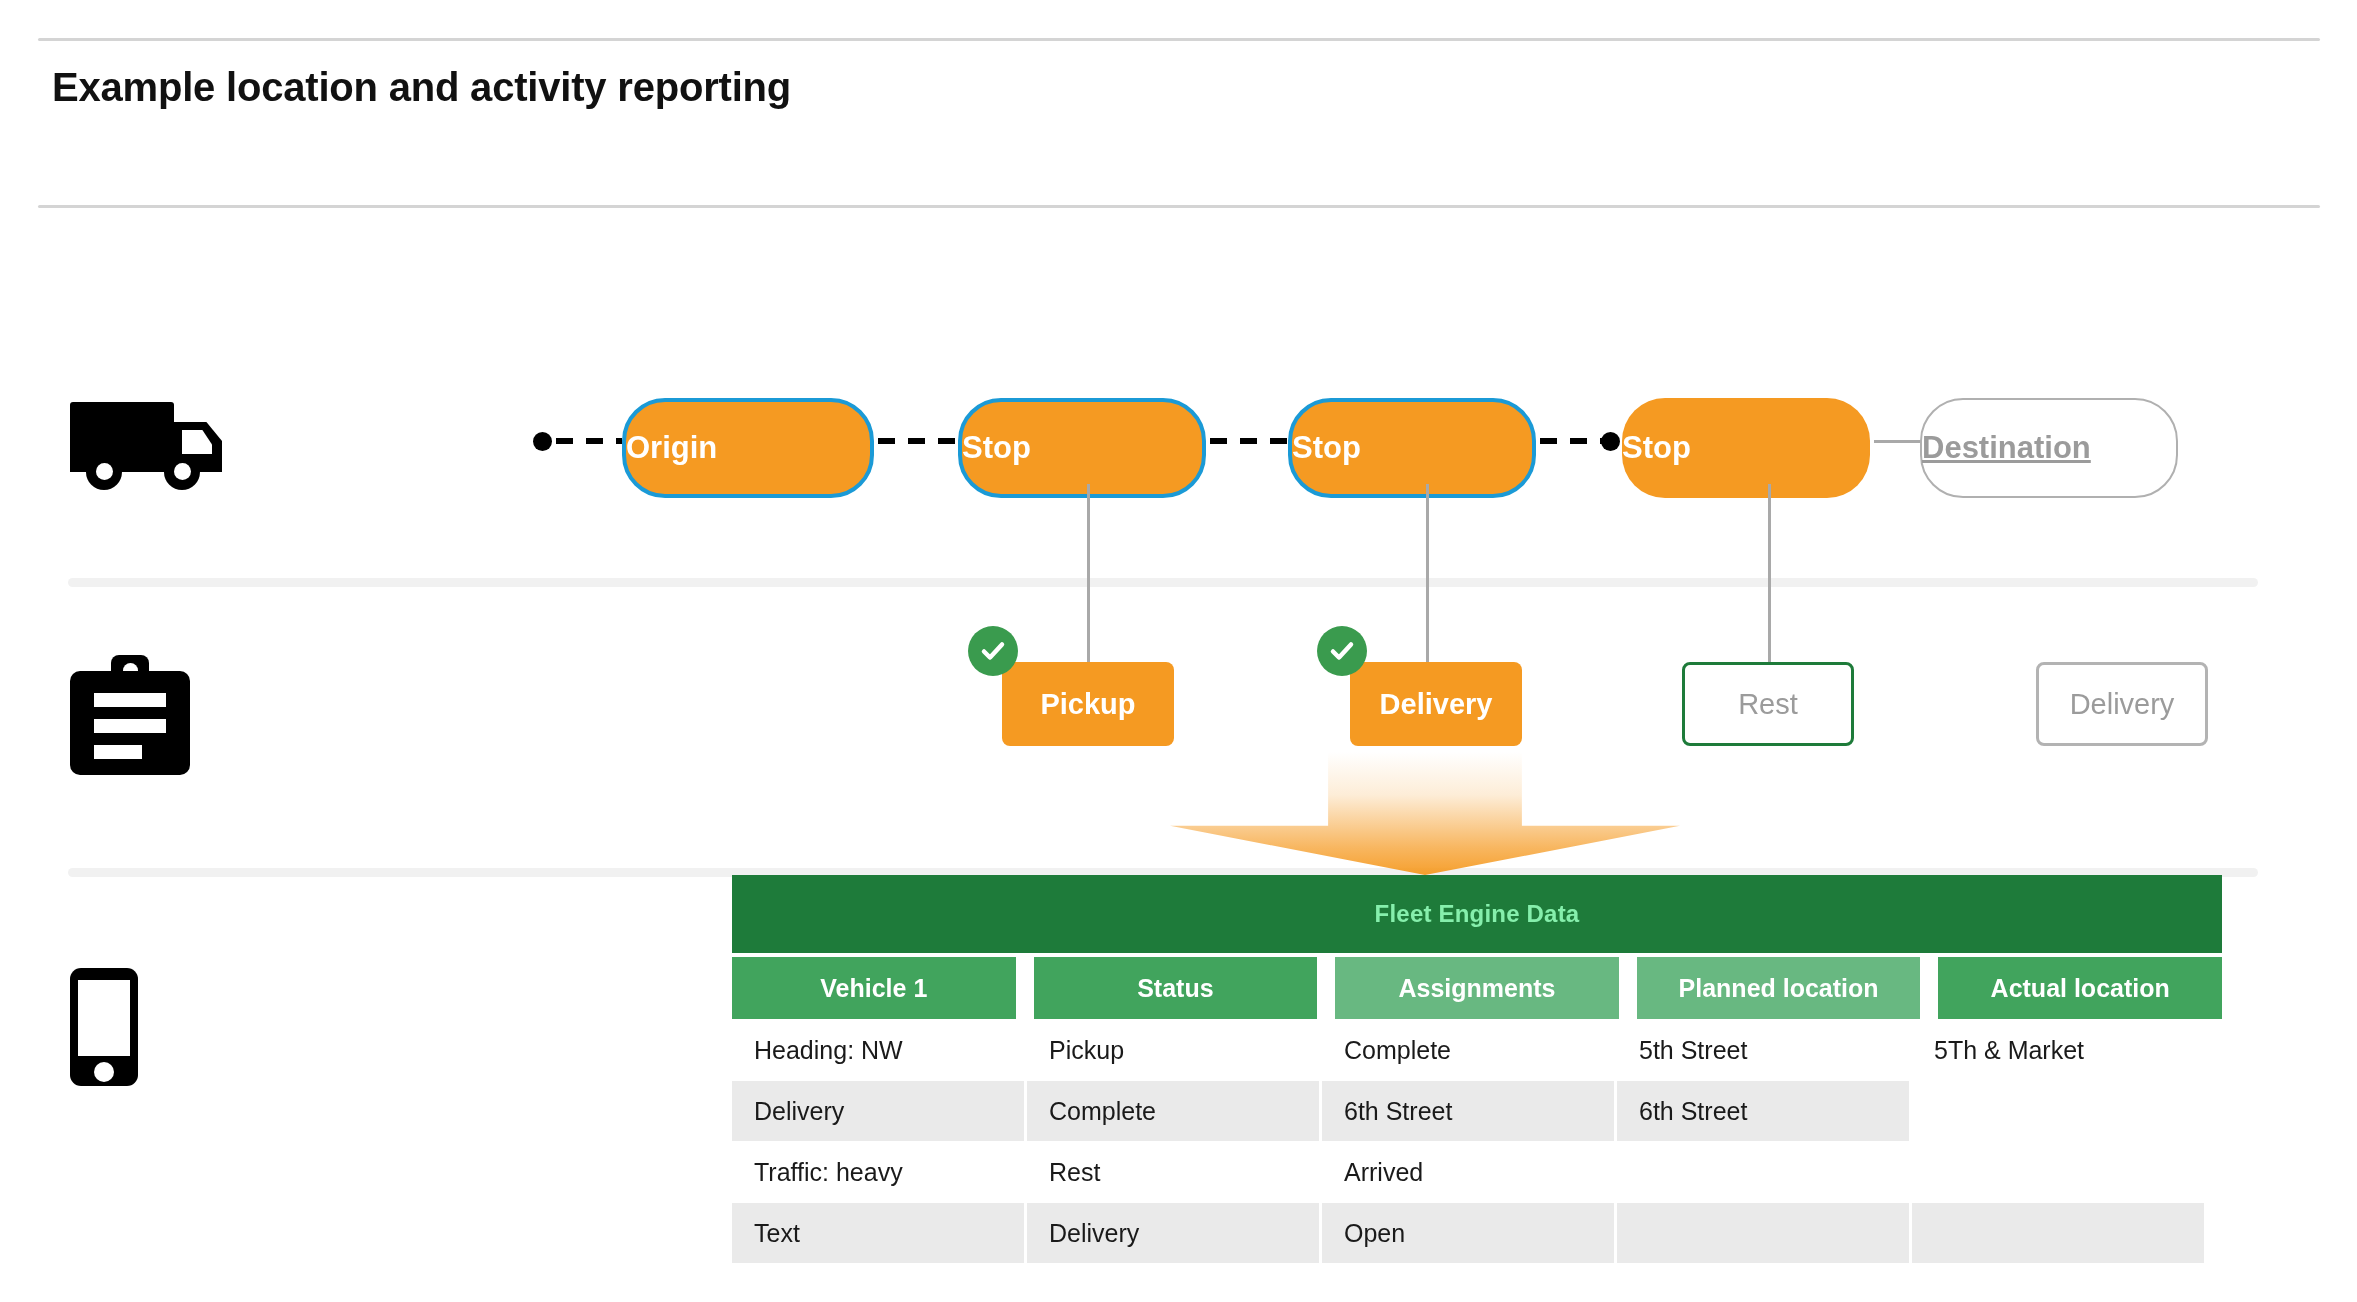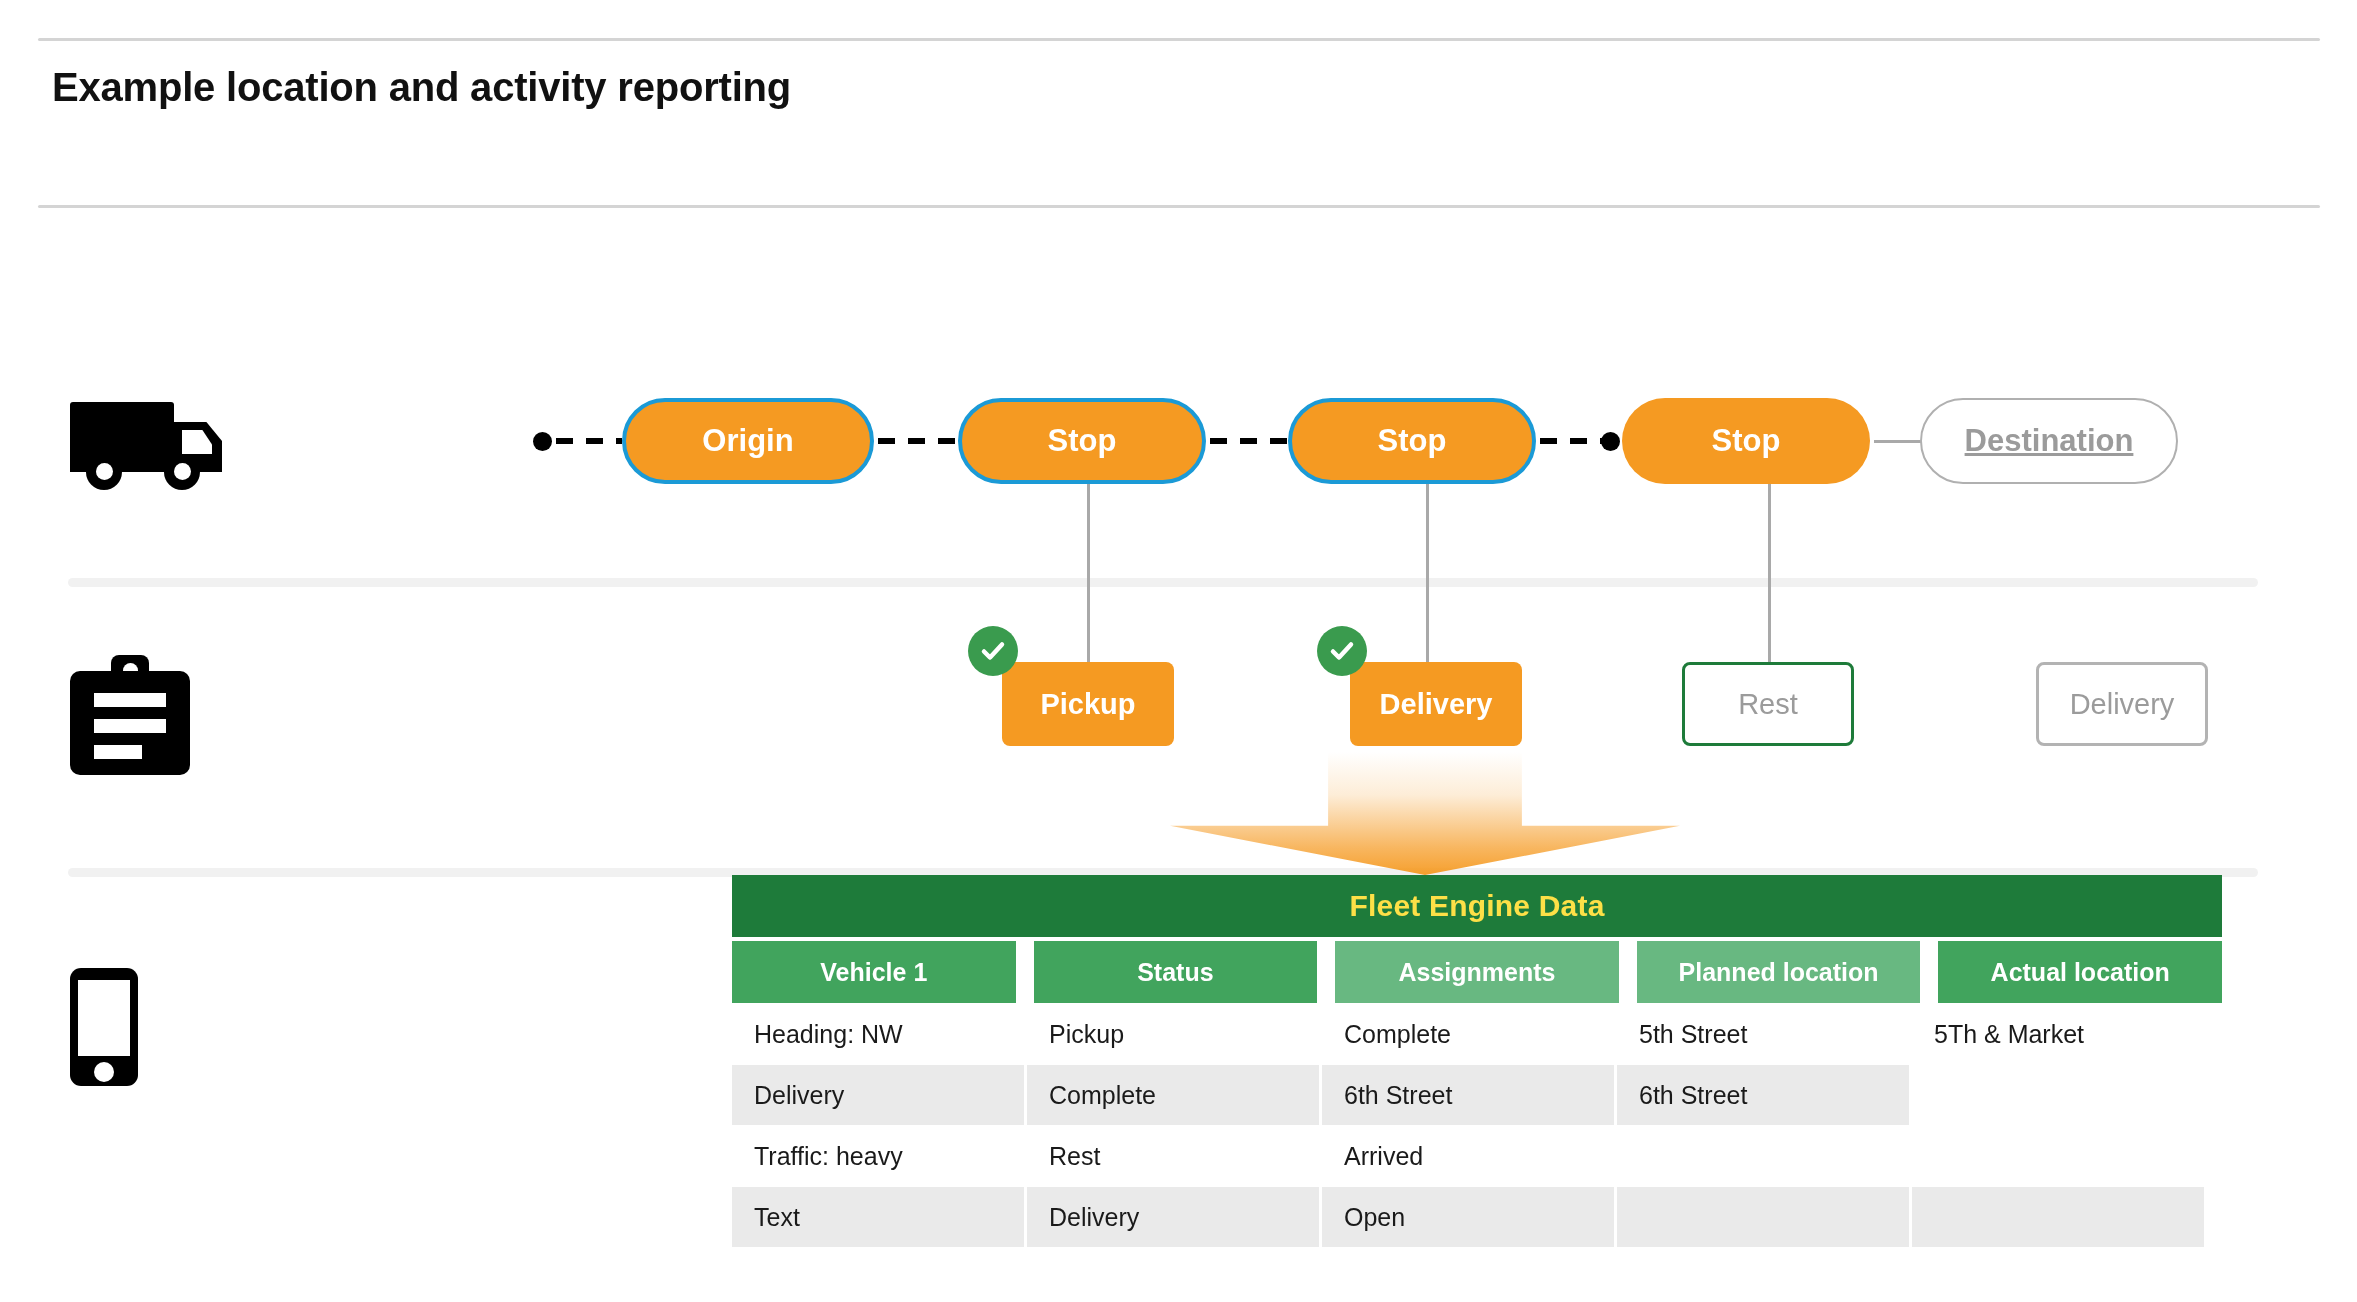"Origin" .pill { height: 86px -> 100px; justify-content: center -> none }
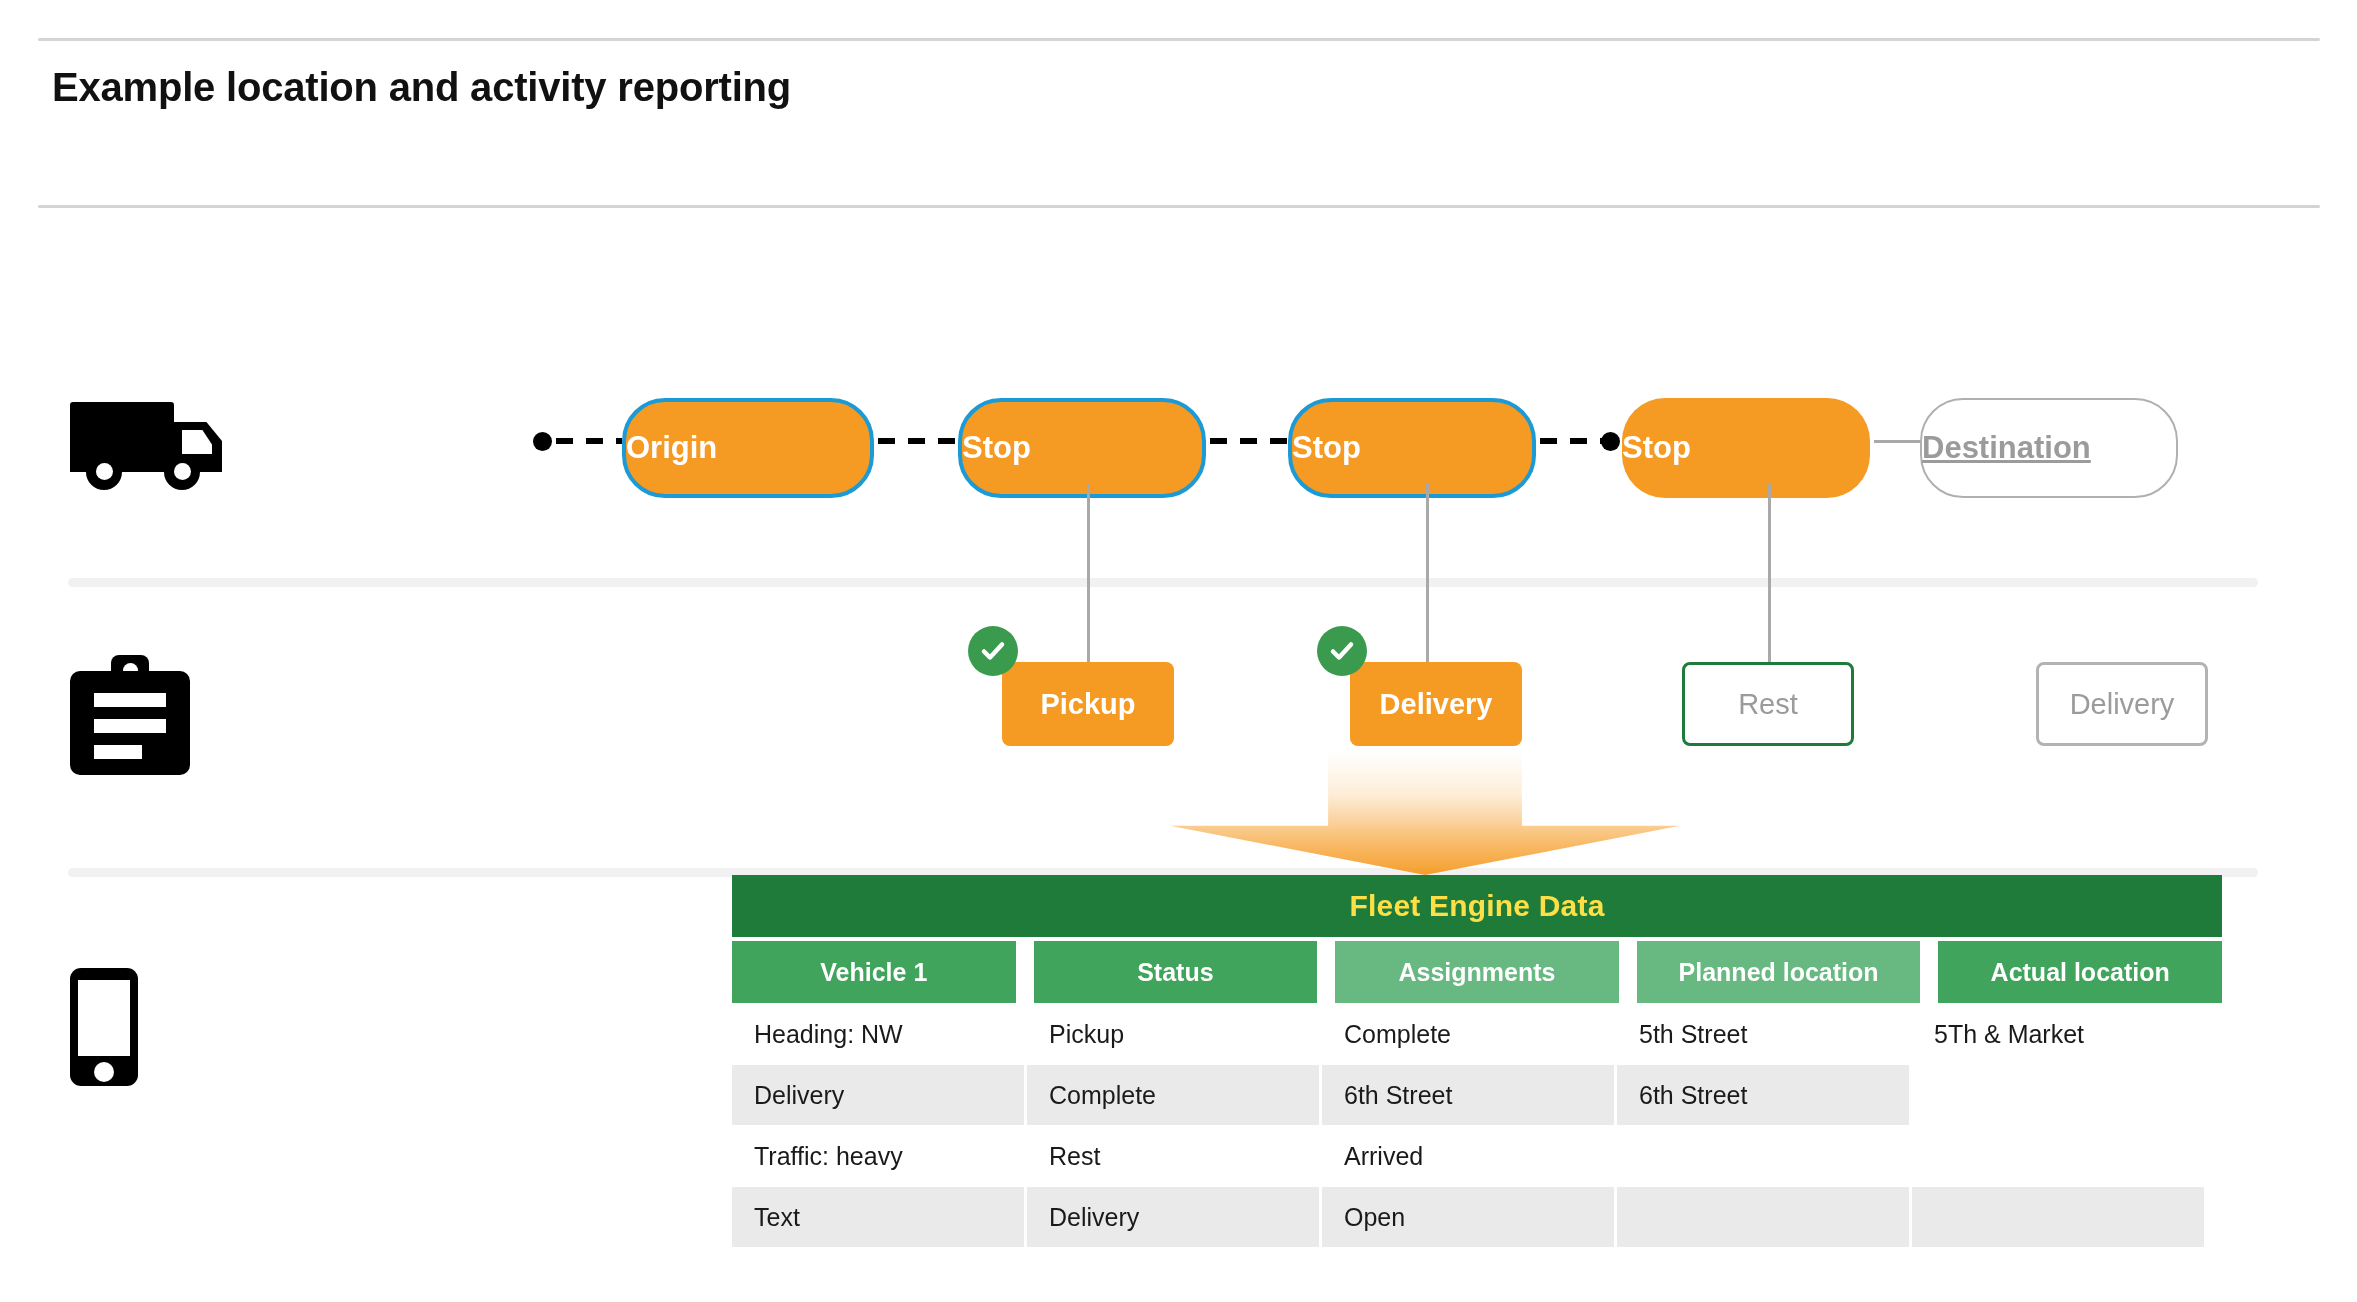"Fleet Engine Data" .table-title { color: #fde047 -> #86efac; font-size: 30px -> 24px; height: 62px -> 78px }
